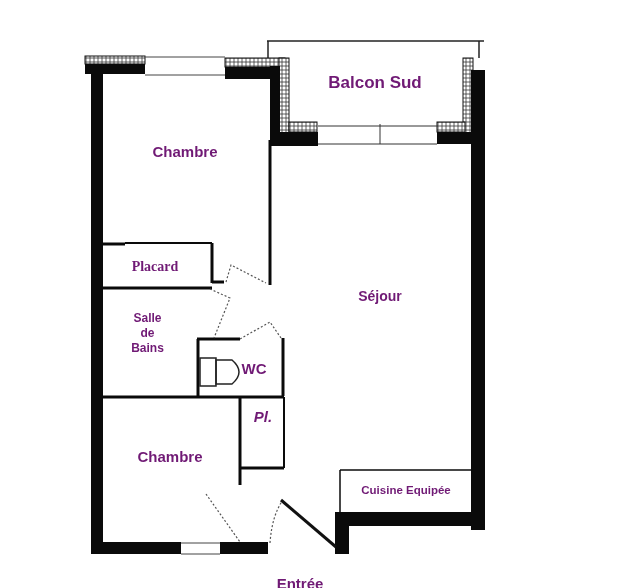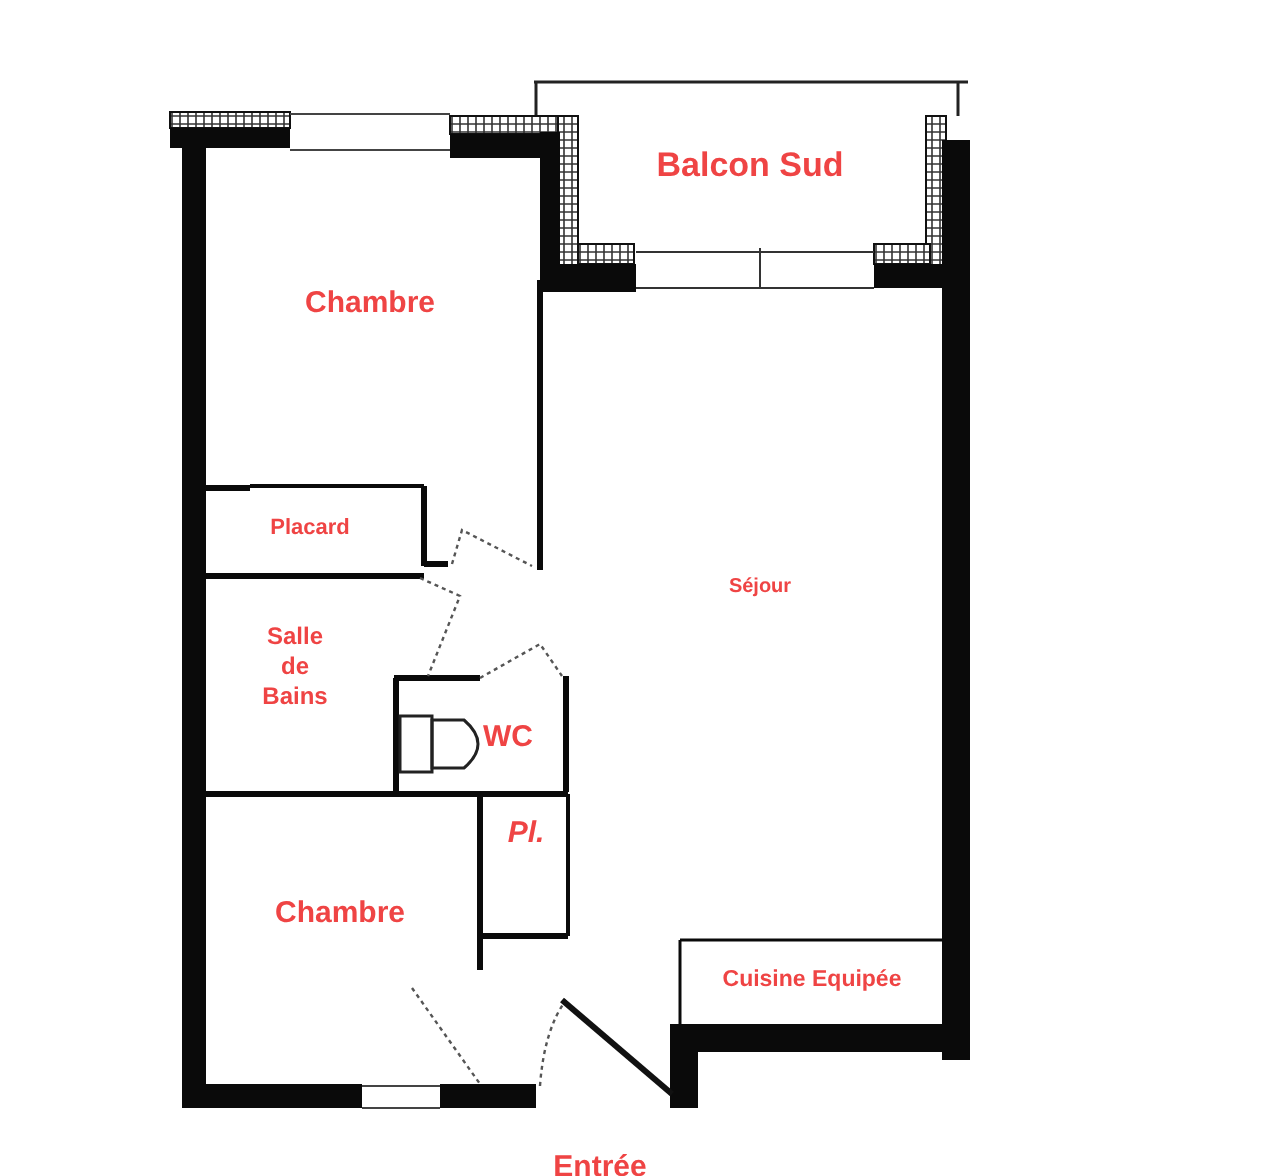"Balcon Sud" .lbl { color: #ef4444 -> #701a75 }
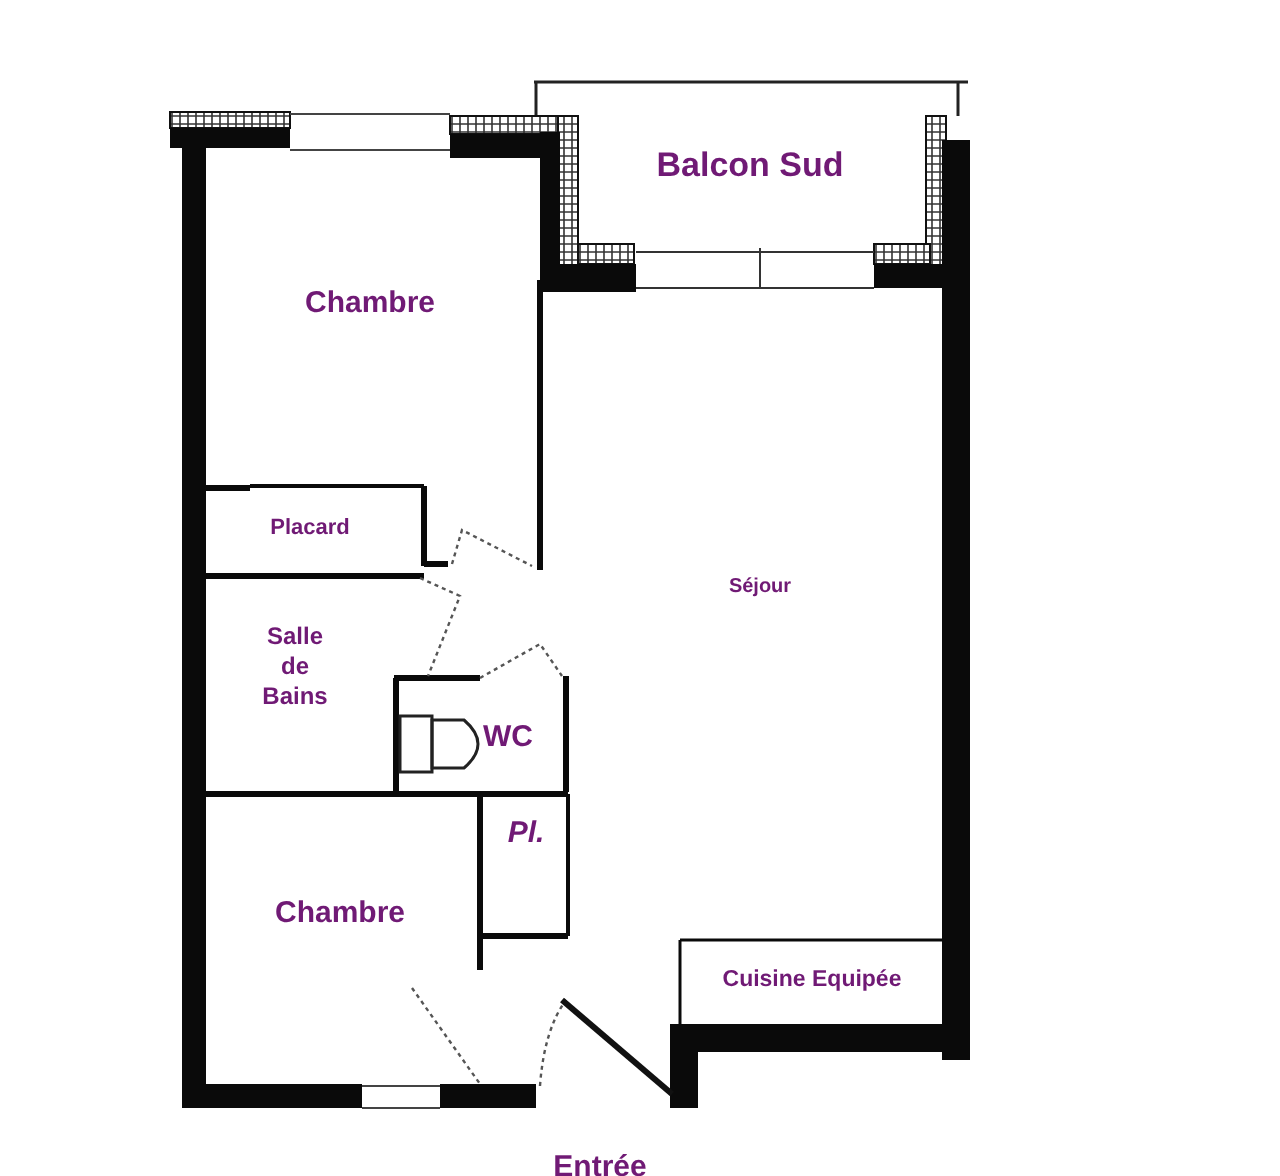"Placard" div.lbl { font-family: none -> Liberation Serif, serif; font-size: 11px -> 14px }
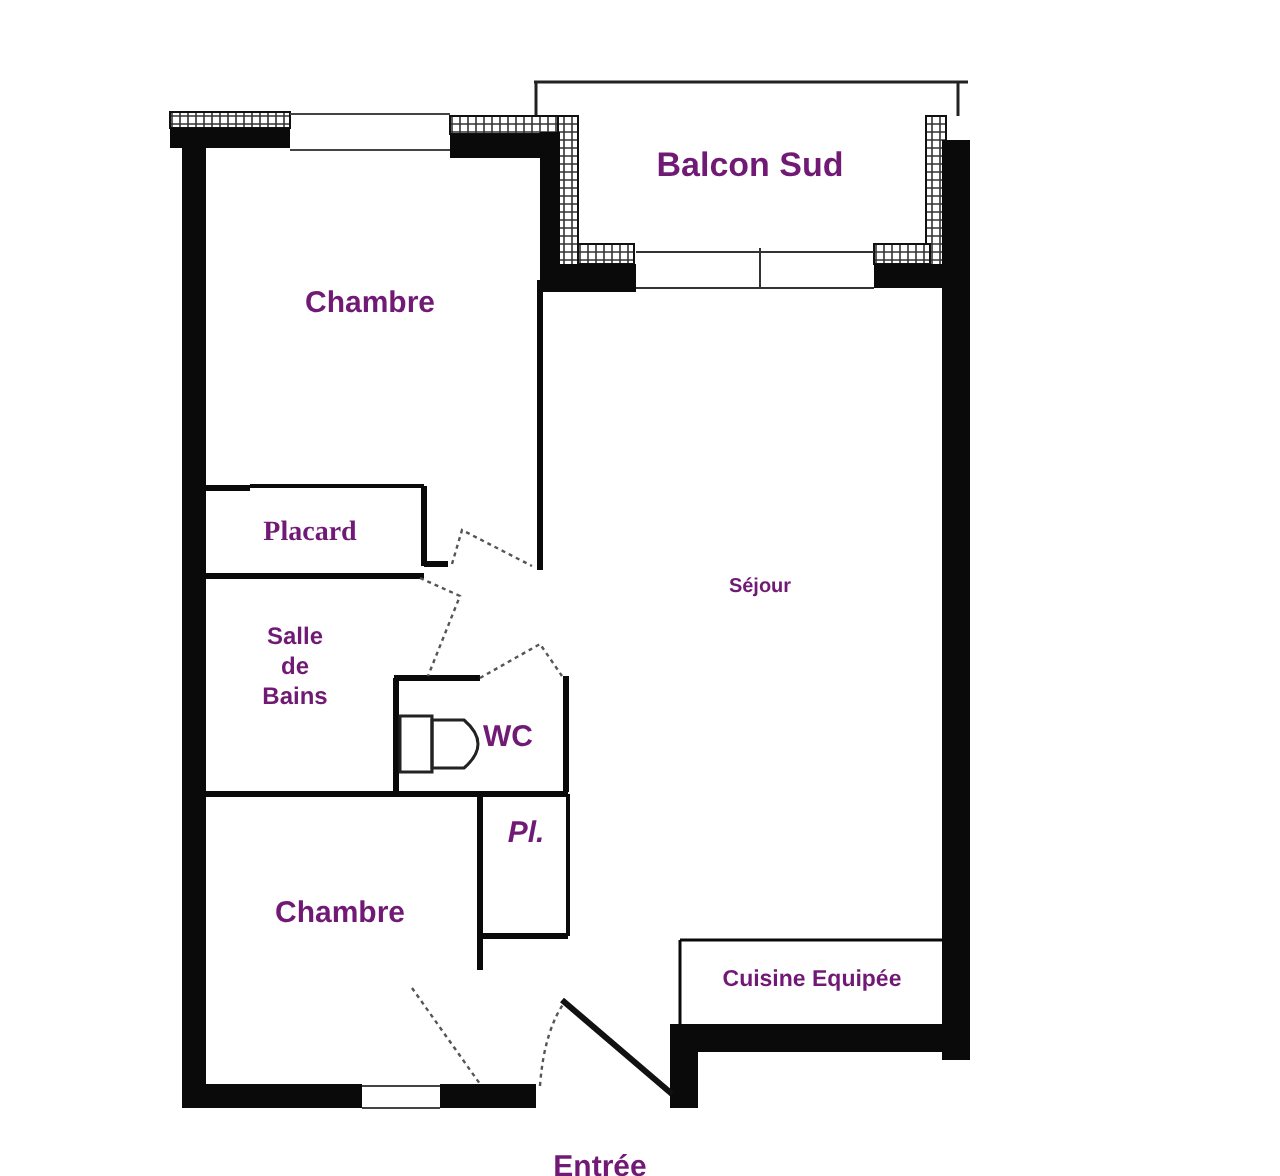"Séjour" div.lbl { font-size: 10px -> 14px }
